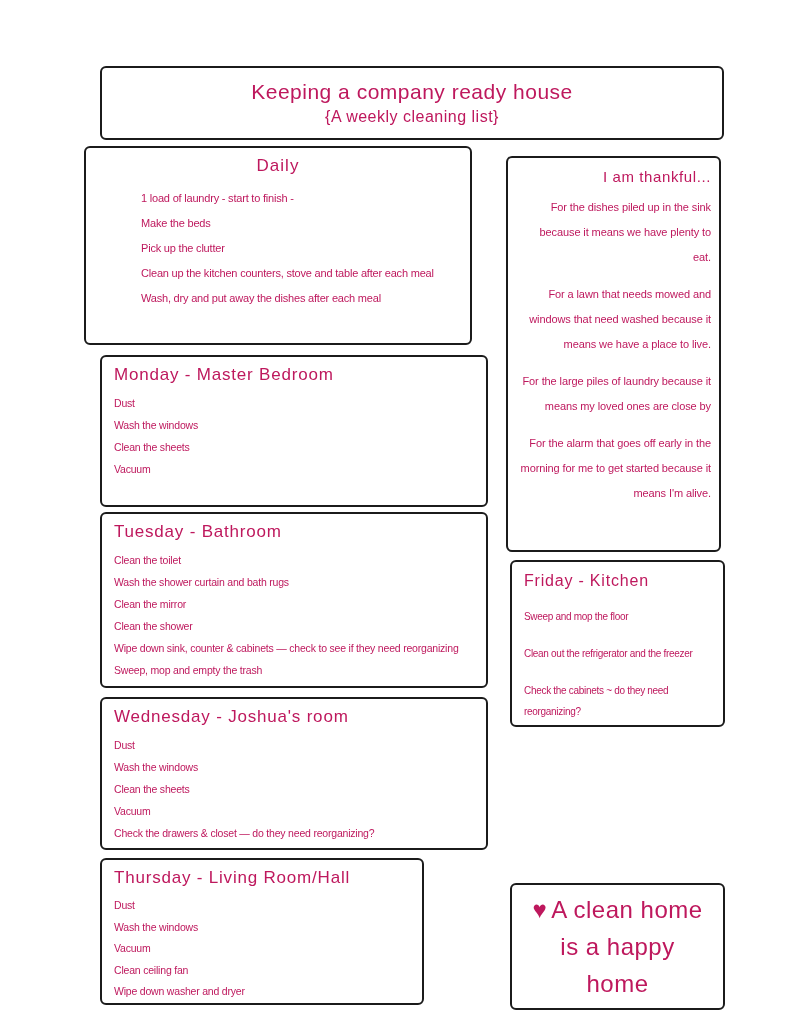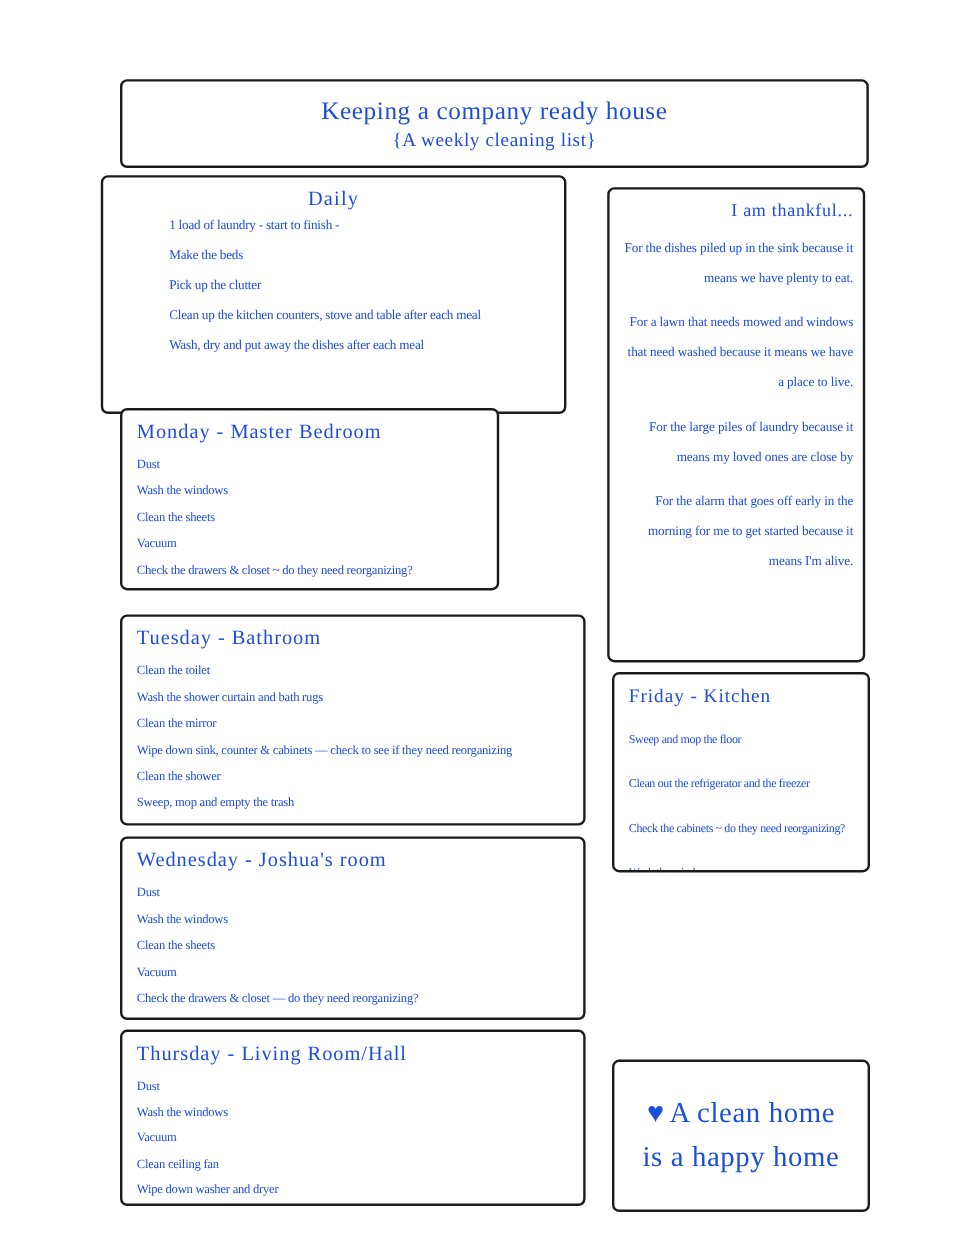"Keeping a company ready house" .page { color: #1d4ed8 -> #be185d; font-family: Liberation Serif, serif -> Liberation Sans, sans-serif }
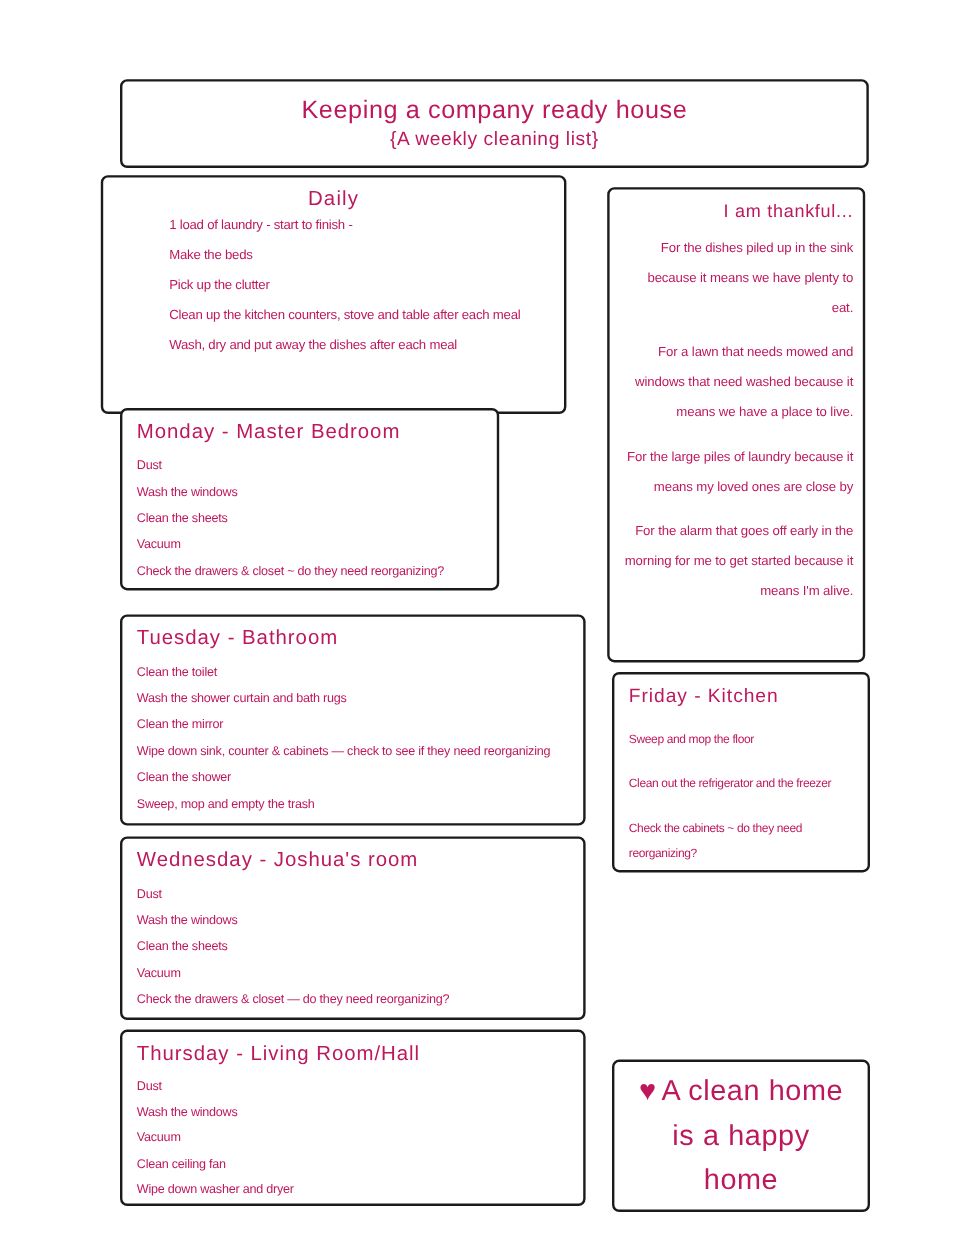"1 load of laundry -" .daily-items { margin-top: none -> 10px }
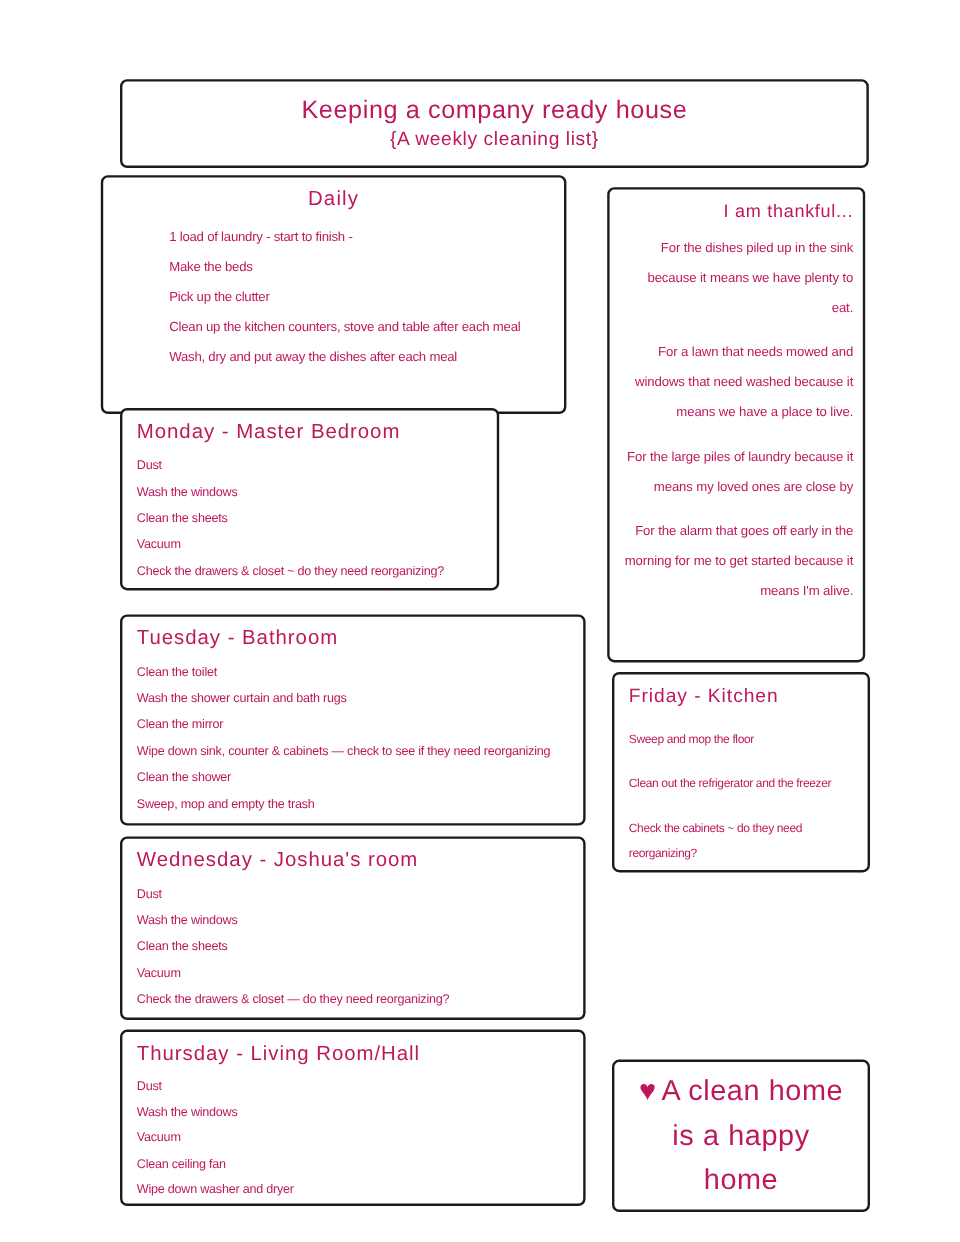"Monday - Master Bedroom" .monday-box { top: 340px -> 355px; width: 316px -> 388px }
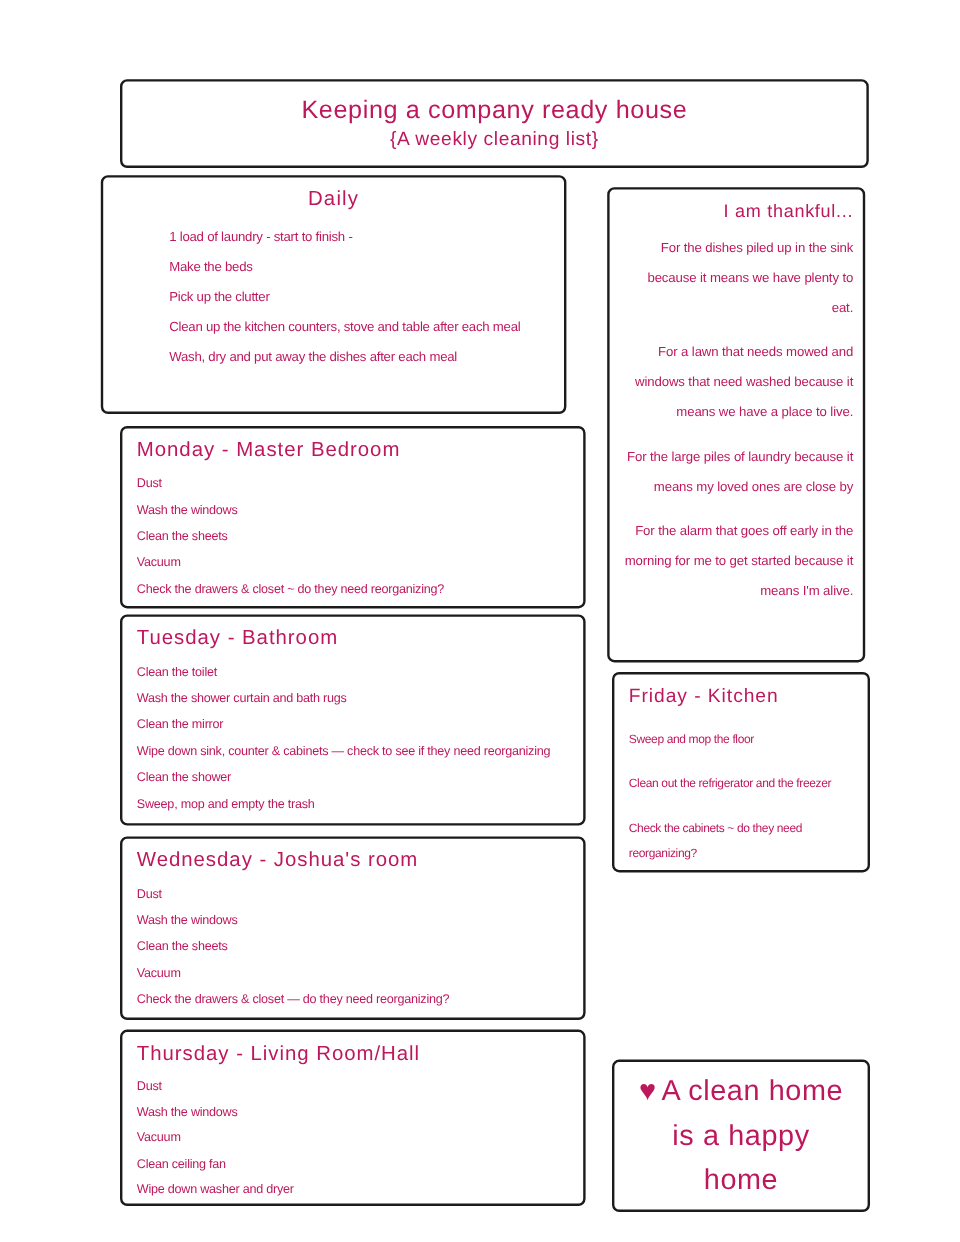"Check the drawers & closet ~" div.day-item { html: <div>Check the drawers &amp; closet ~ do they need reorganizing?</div> -> none }
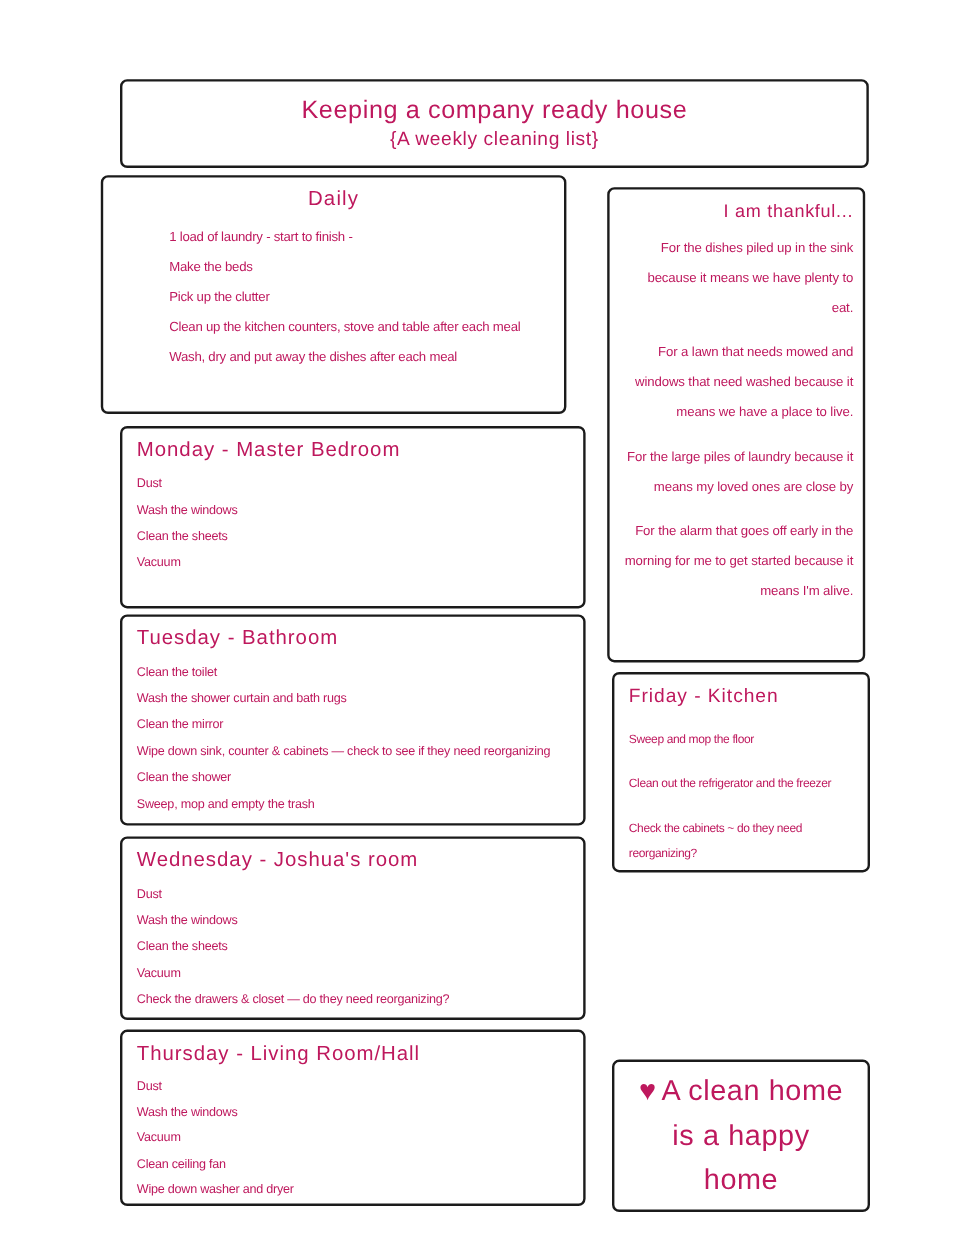"Wipe down sink, counter &" div.day-item { order: before "Clean the shower" -> after "Clean the shower" }
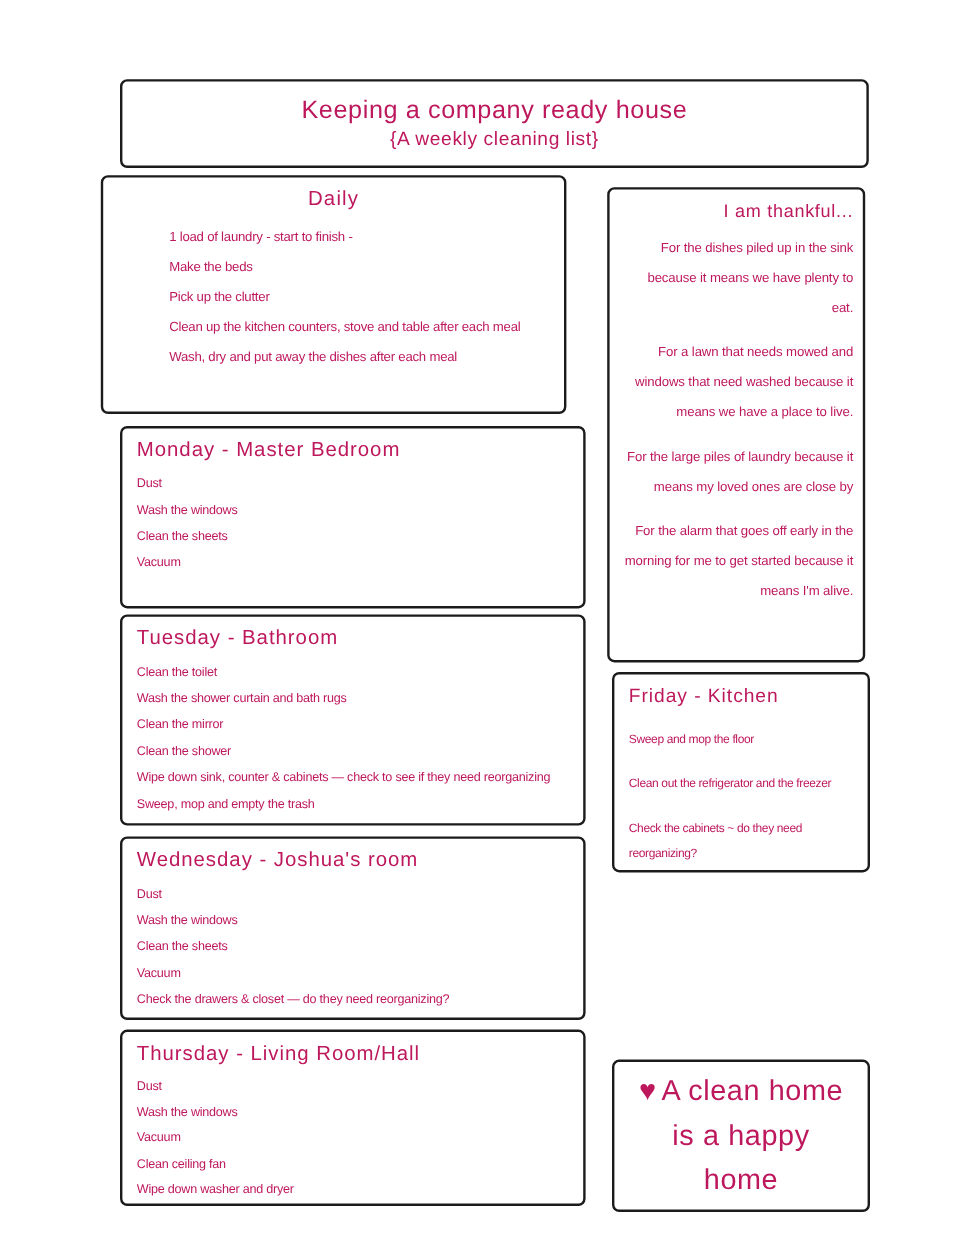"Thursday - Living Room/Hall" .thursday-box { width: 388px -> 324px }
